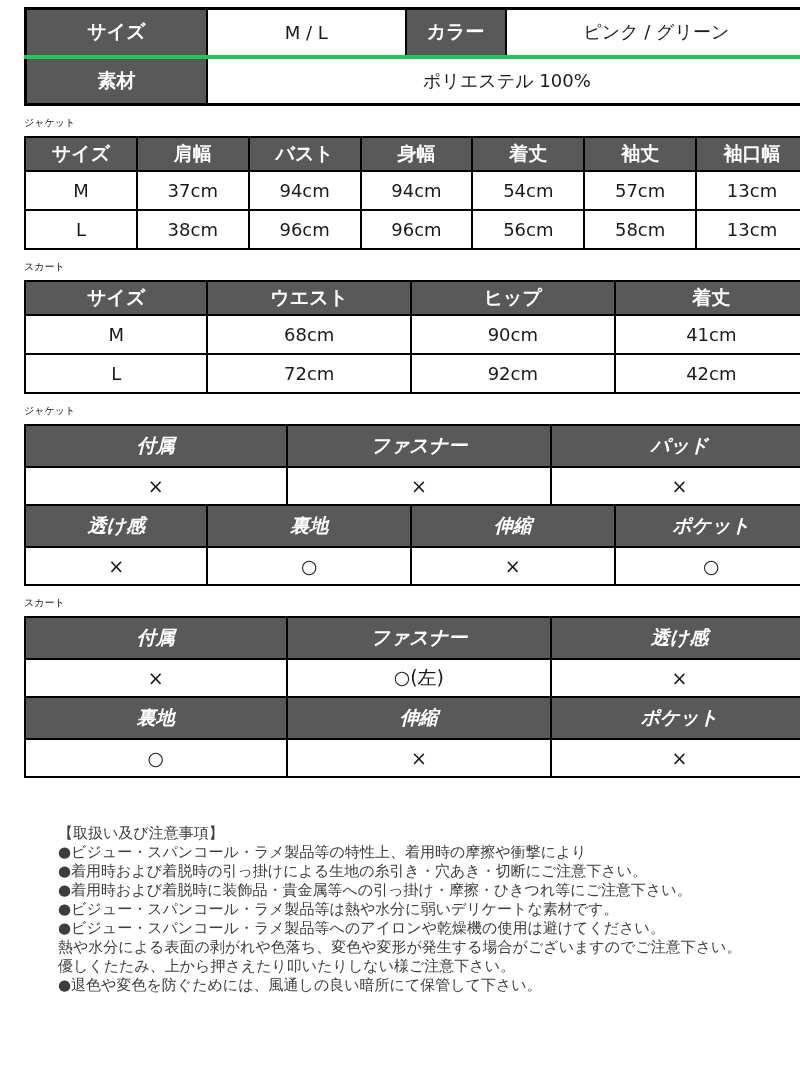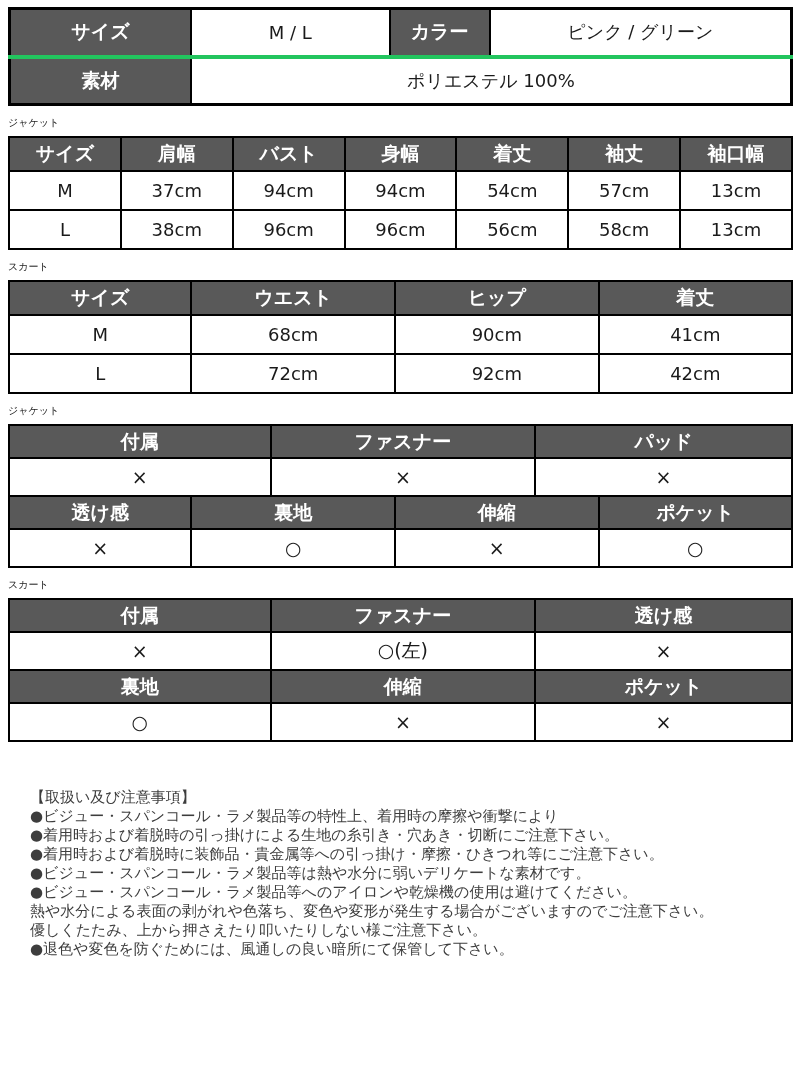"サイズ" .page { padding: 7px 7px 0 8px -> 7px 7px 0 24px }
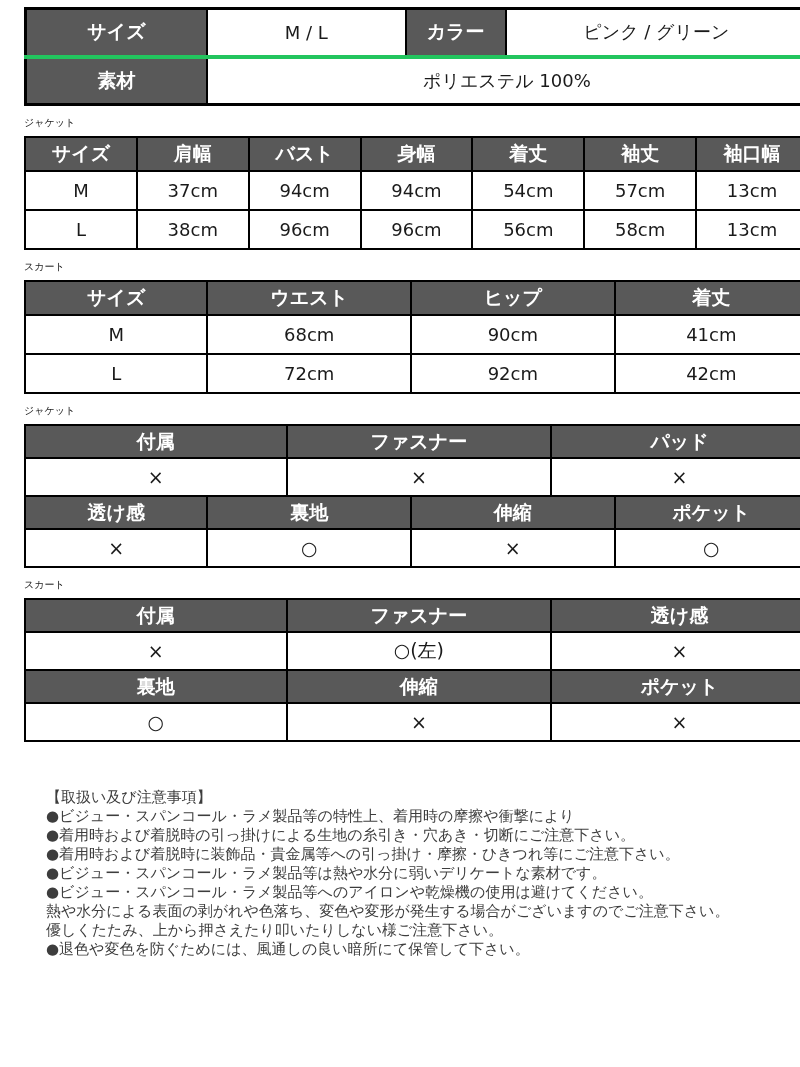"付属" .feat-tbl tr.head td { font-style: none -> italic; height: 33px -> 42px }
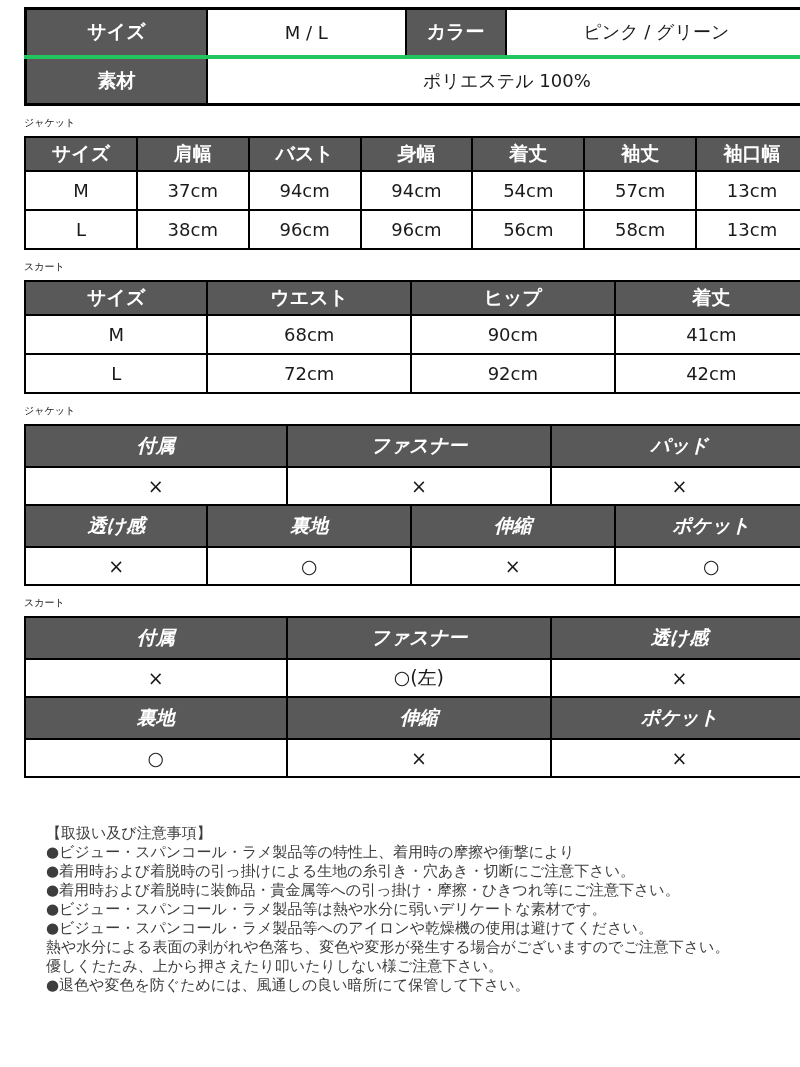"【取扱い及び注意事項】" .notes { margin: 46px 0 0 22px -> 46px 0 0 34px }
